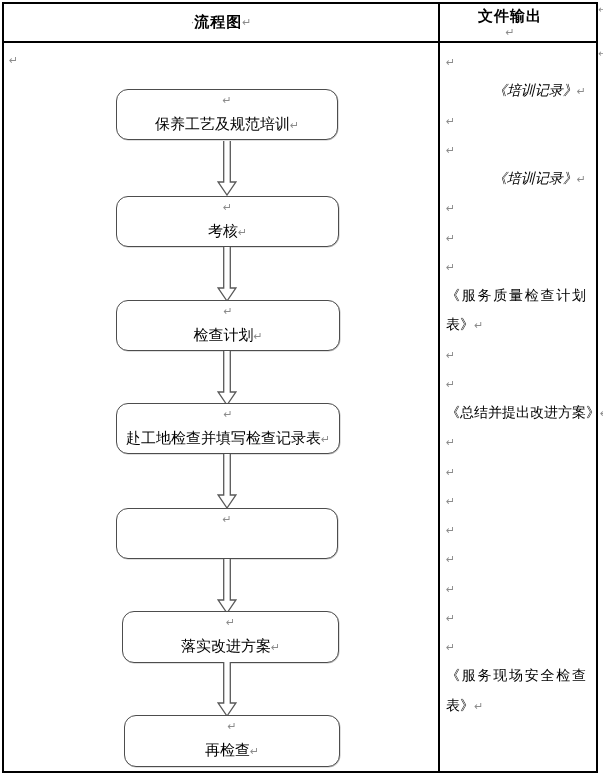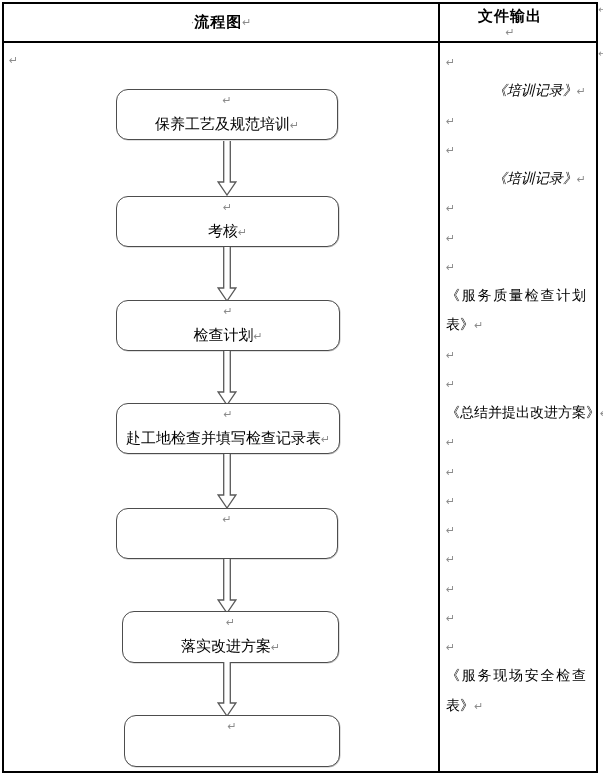"再检查↵" div.fbox-label { html: none -> <div><span>再检查</span><span>↵</span></div> }
